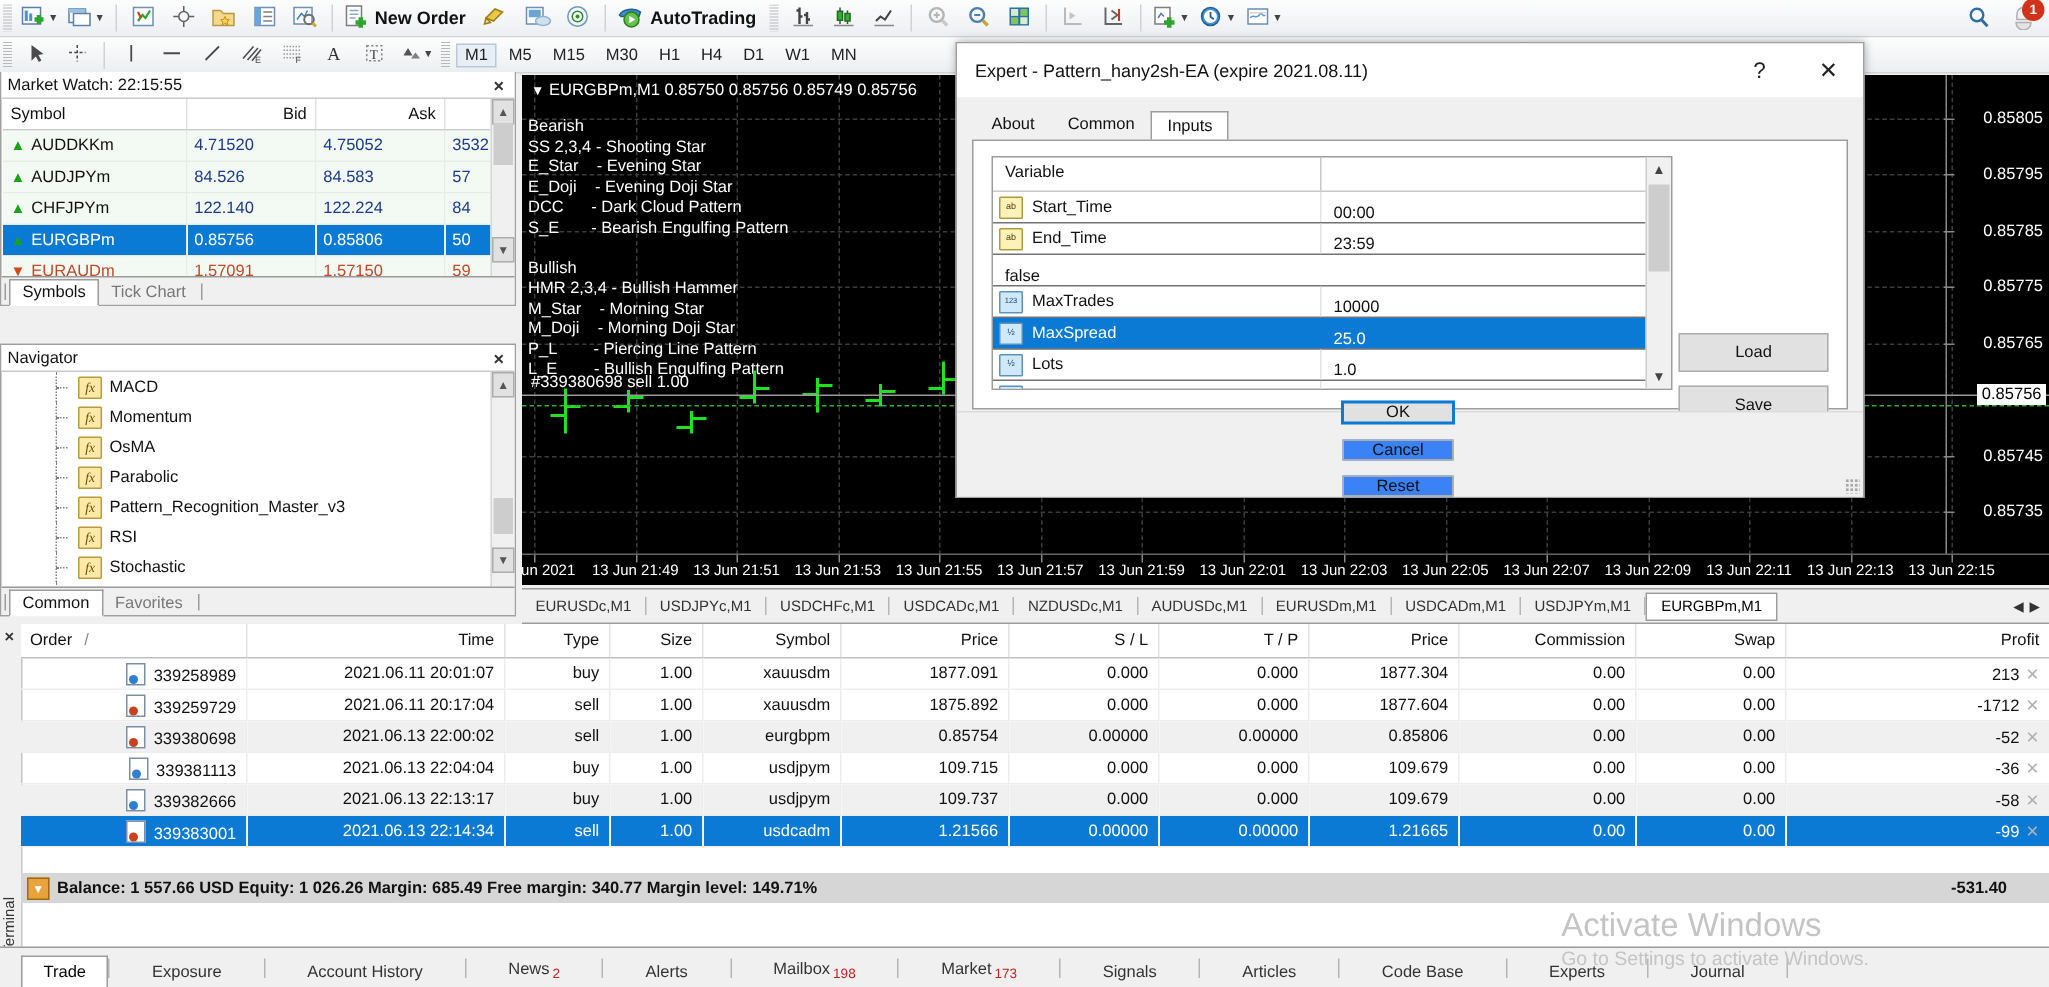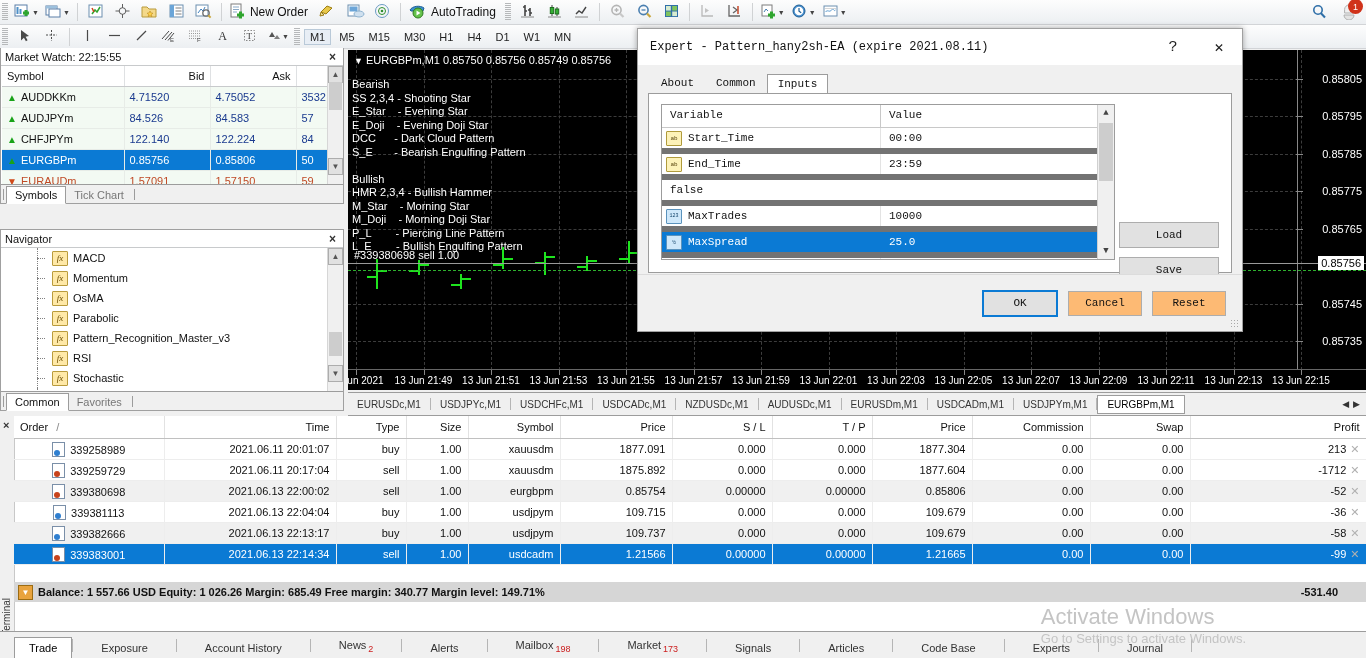"New Order" .tb1 { font-weight: none -> bold }
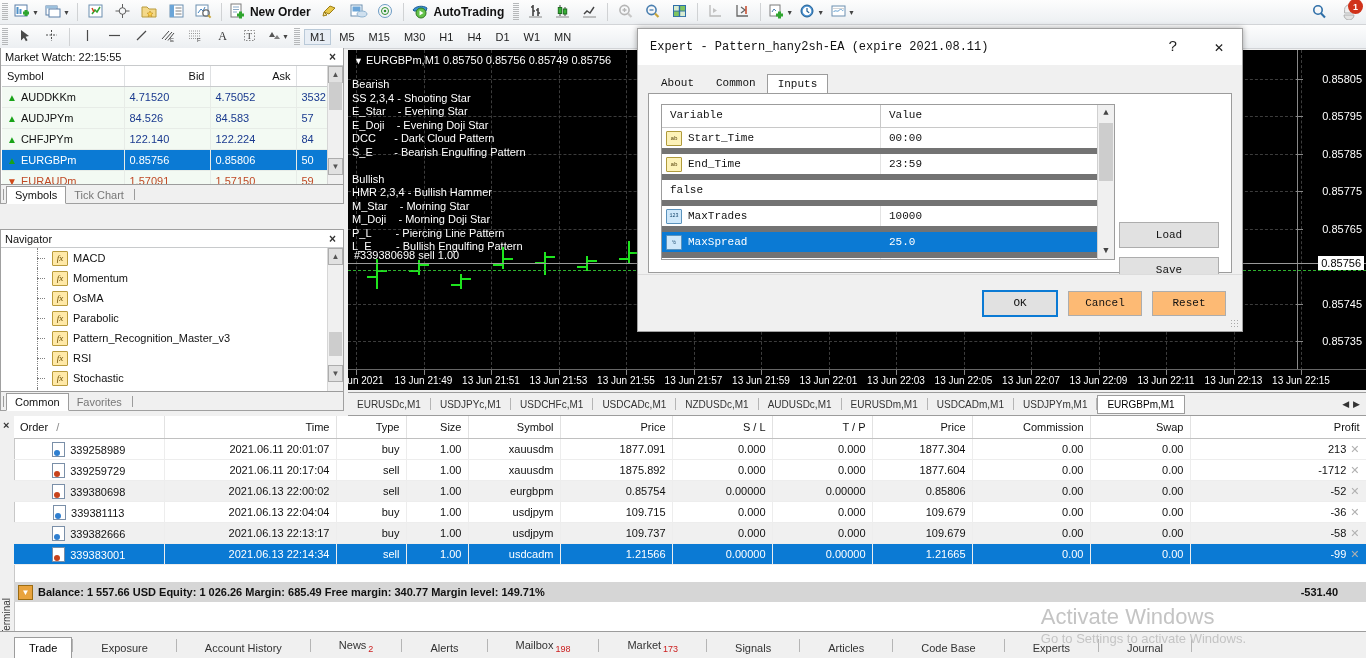"Expert - Pattern_hany2sh-EA (expire" #dialog { font-family: Liberation Mono, monospace -> none }
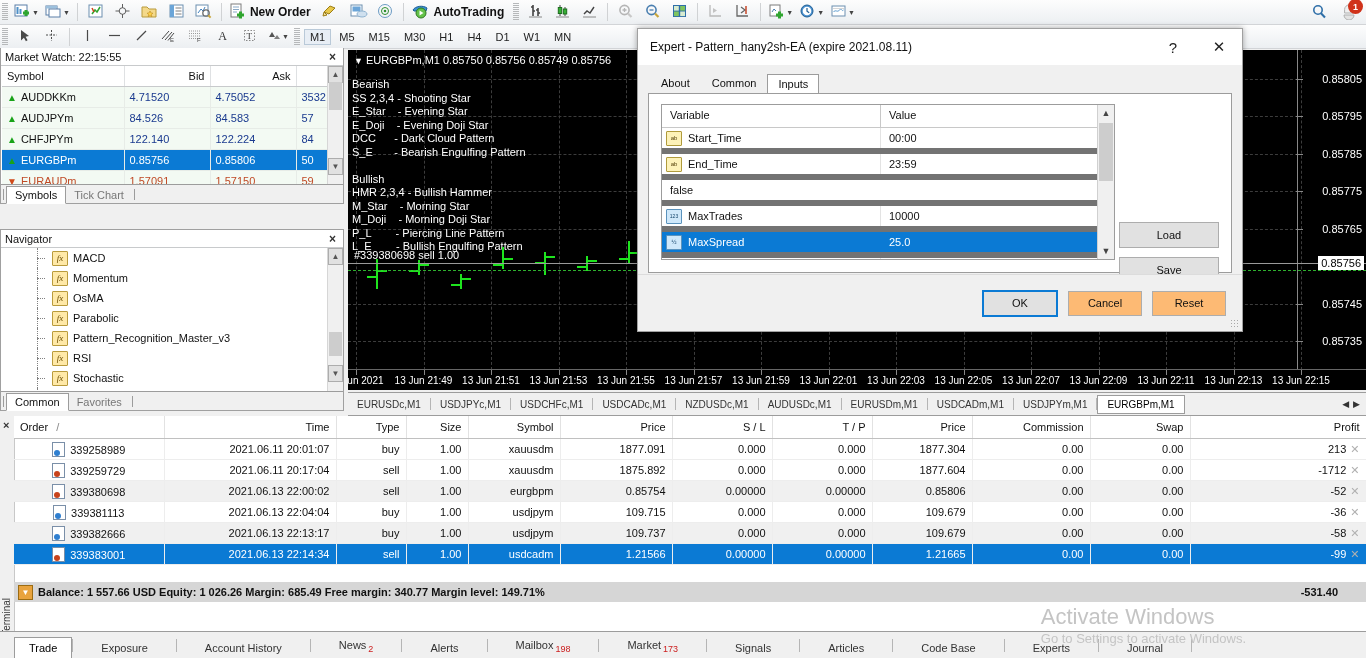"Value" div.c2 { html: <div>Value</div> -> none }
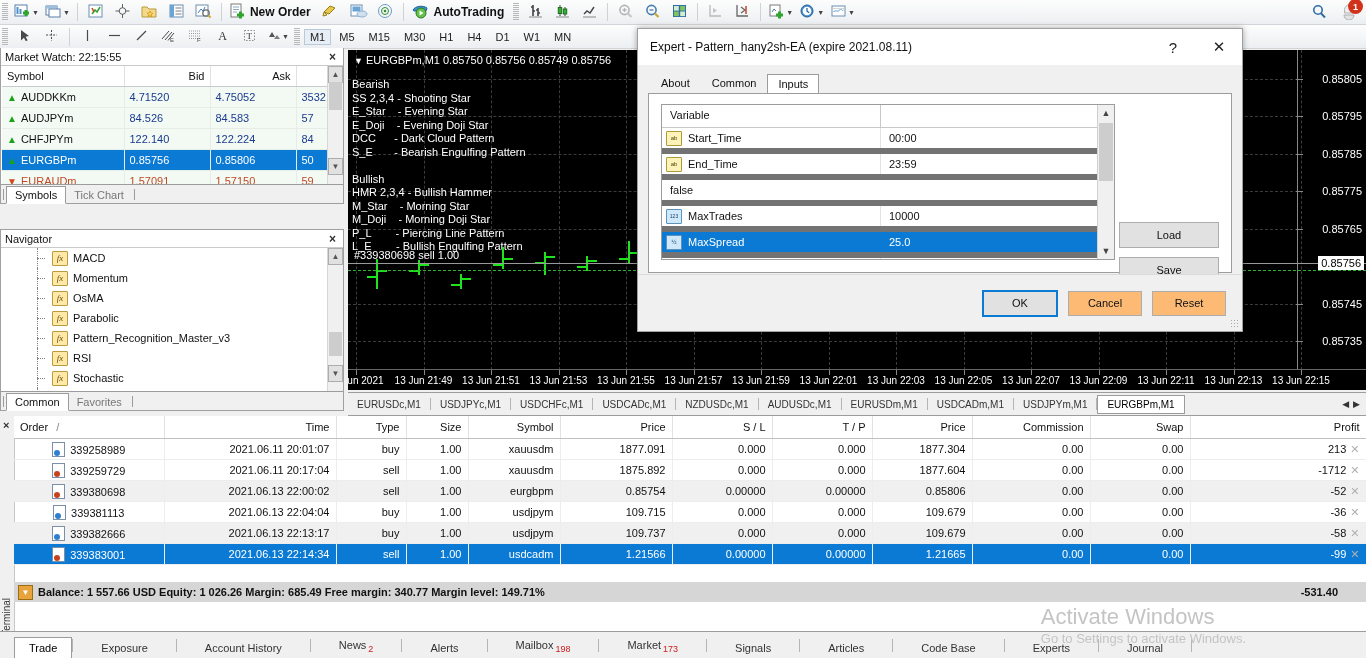"Start_Time" .in-row { align-items: center -> flex-end; border-bottom: 6px solid #737373 -> 1px solid #737373 }
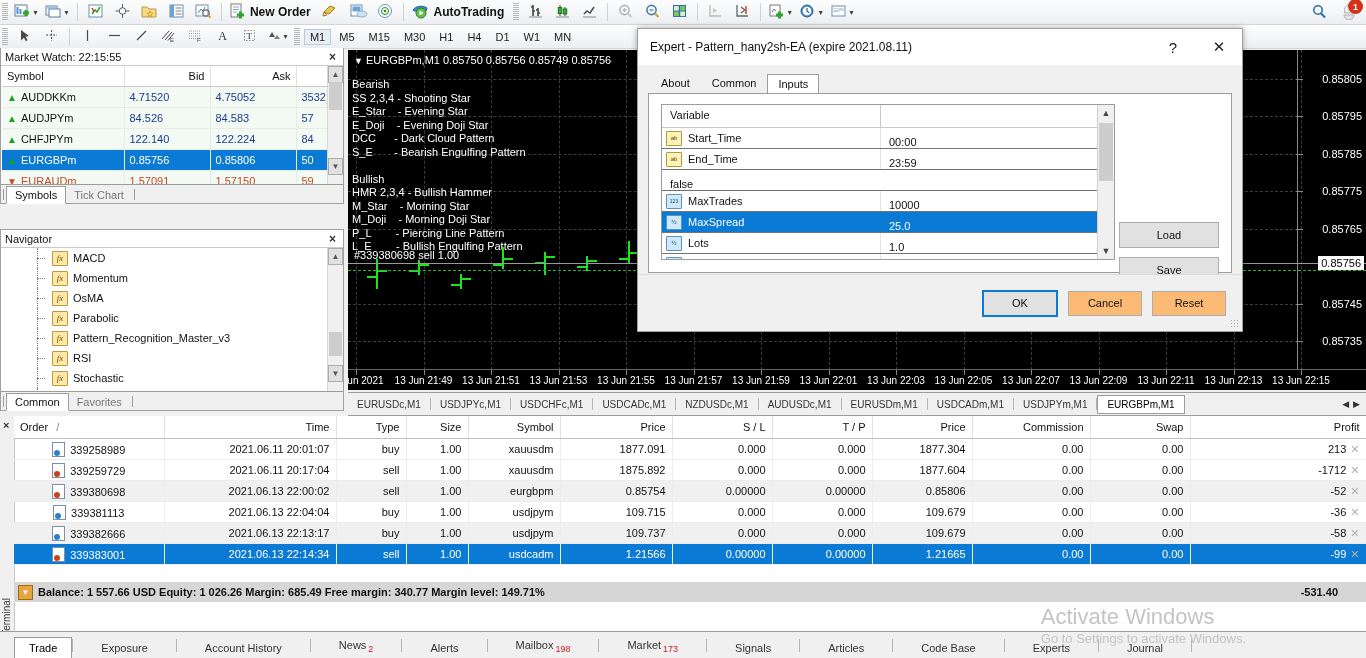"OK" .dlg-foot { flex-direction: none -> column }
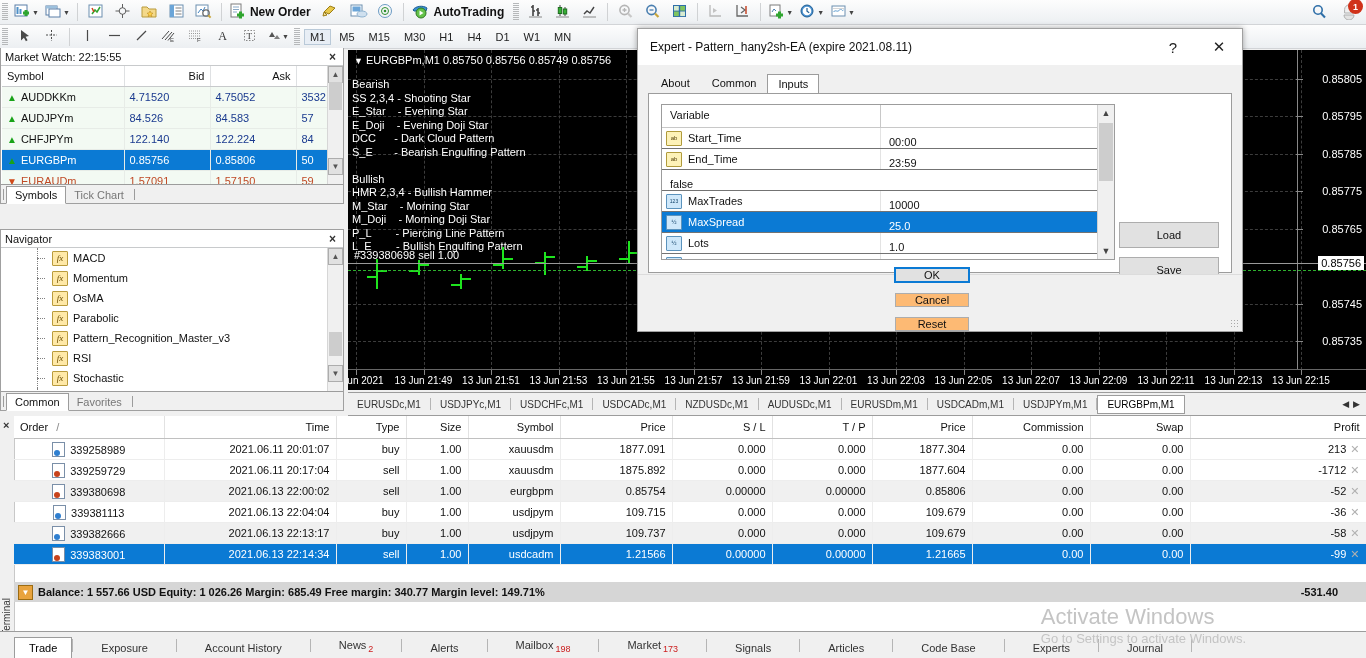"Cancel" .fbtn { background: #fdba74 -> #3b82f6 }
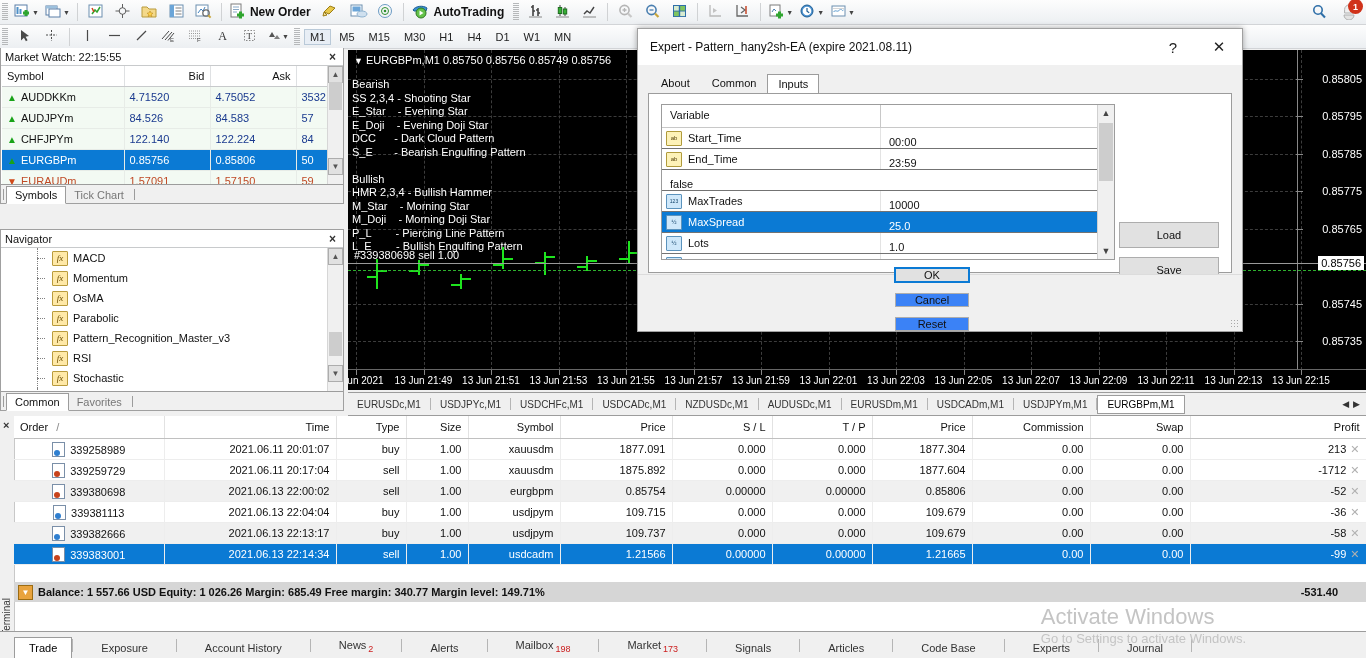"339258989" .tr-table td.lft { text-align: center -> right }
